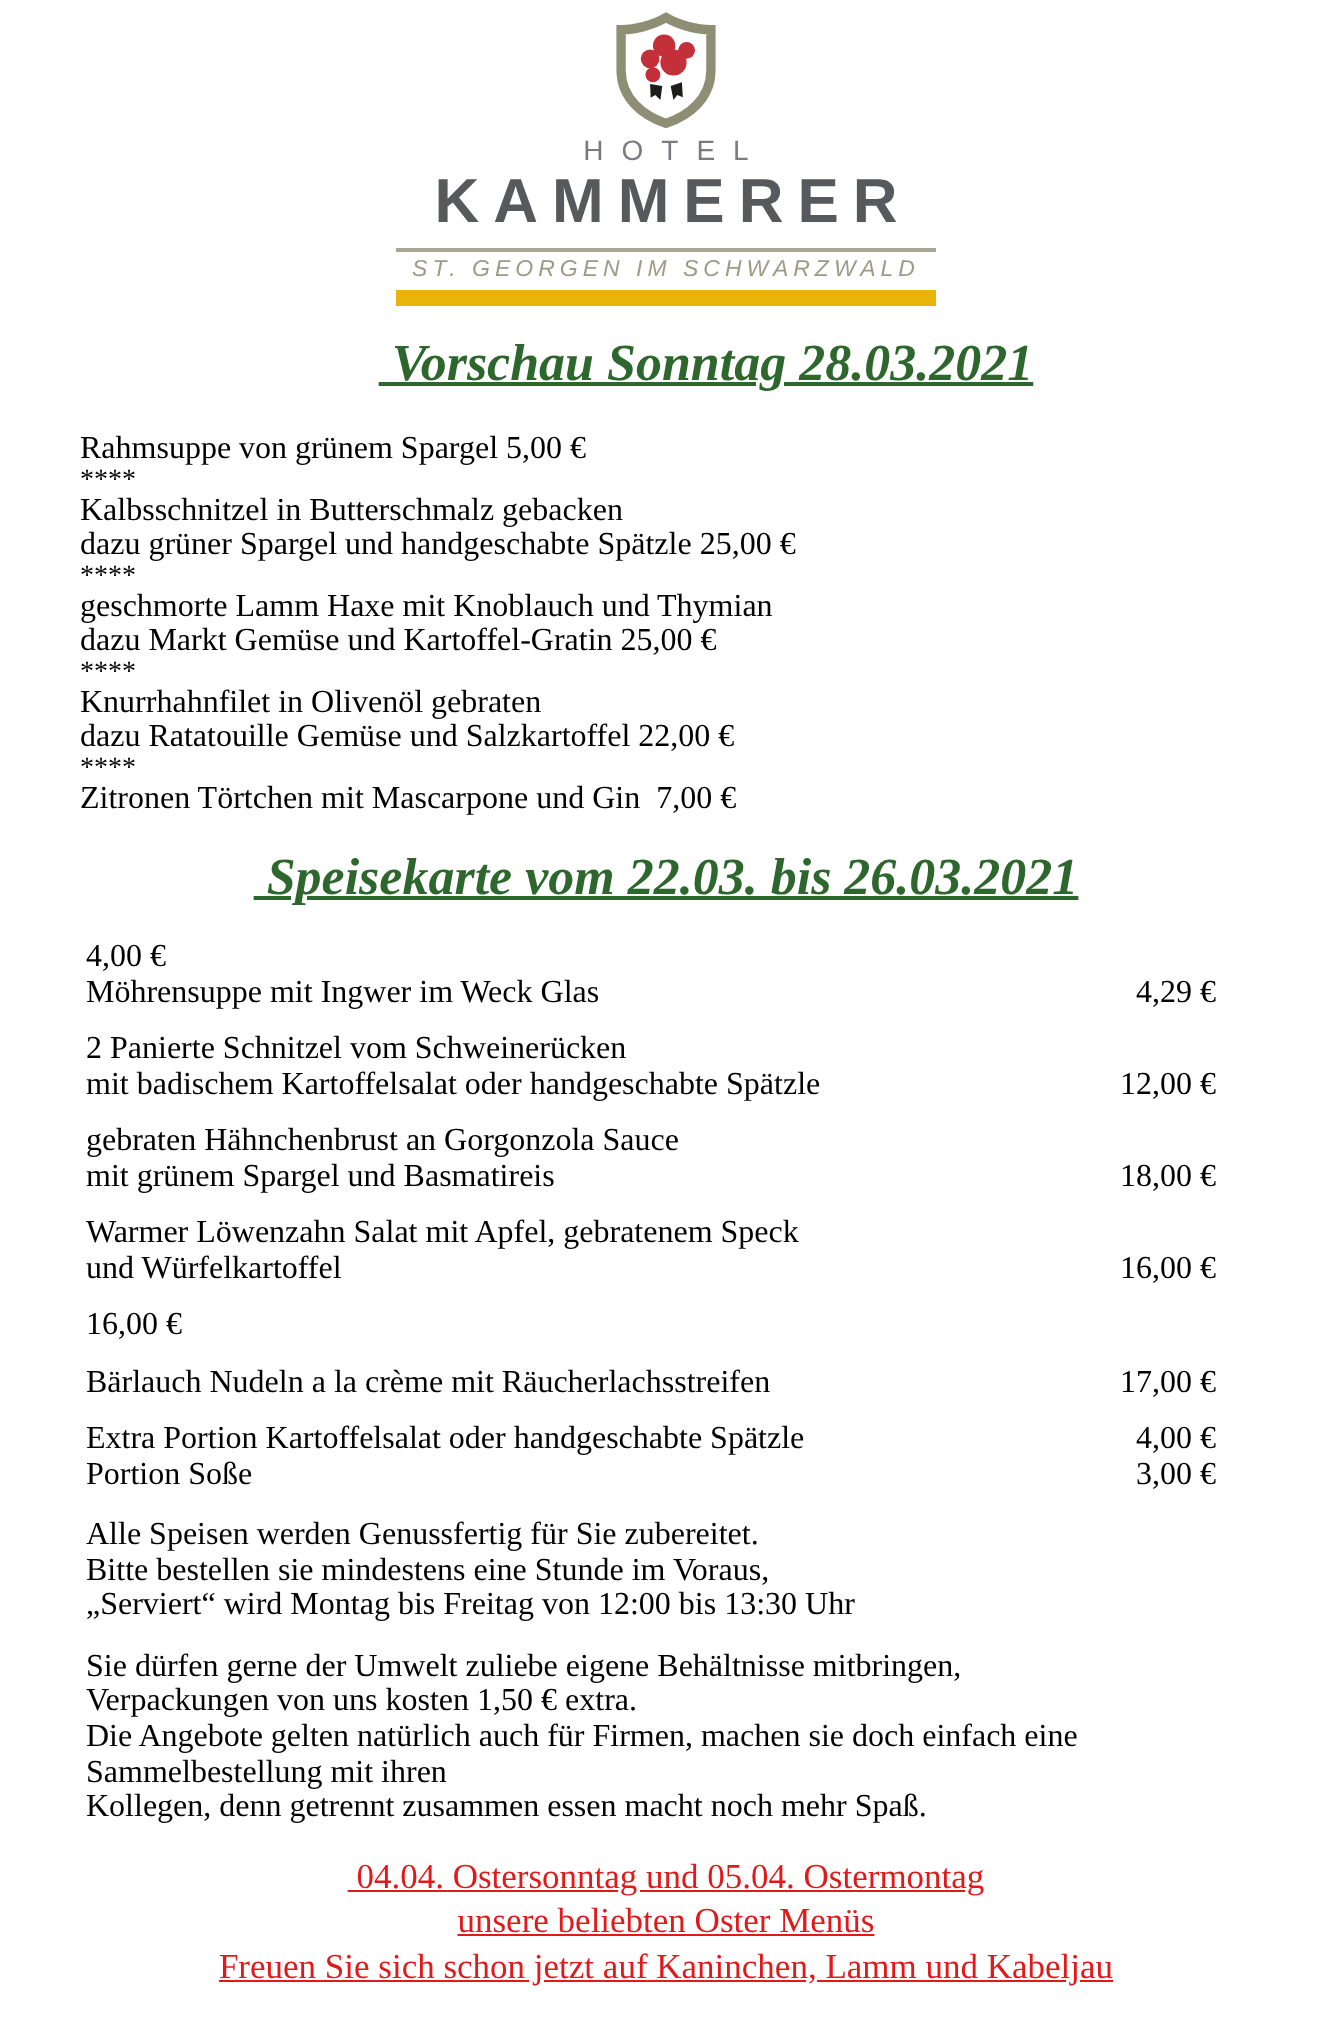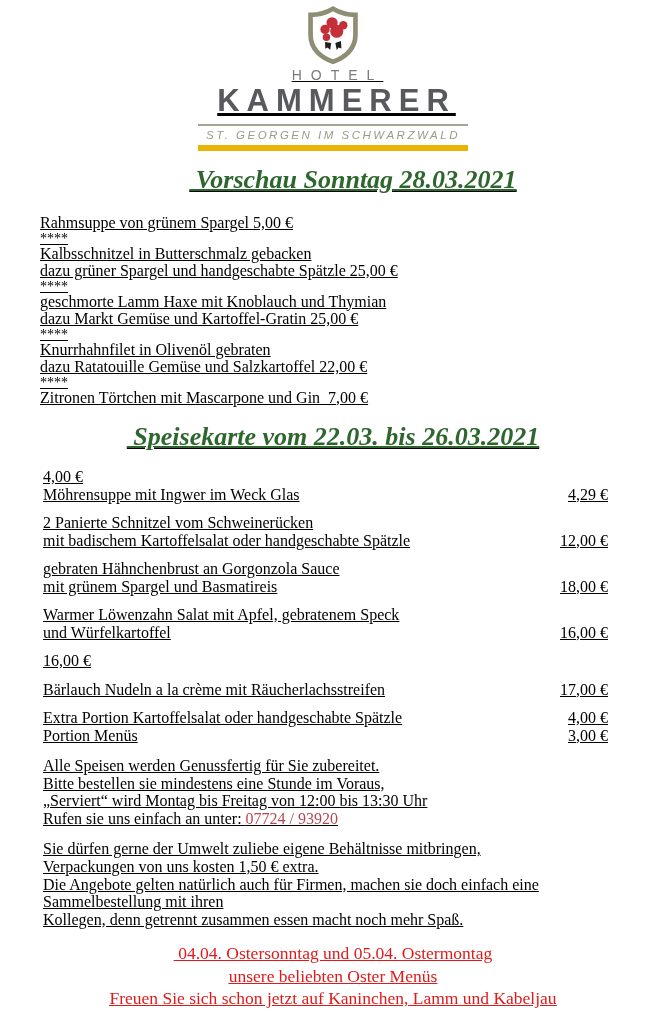"HOTEL" .page { text-decoration: underline -> none }
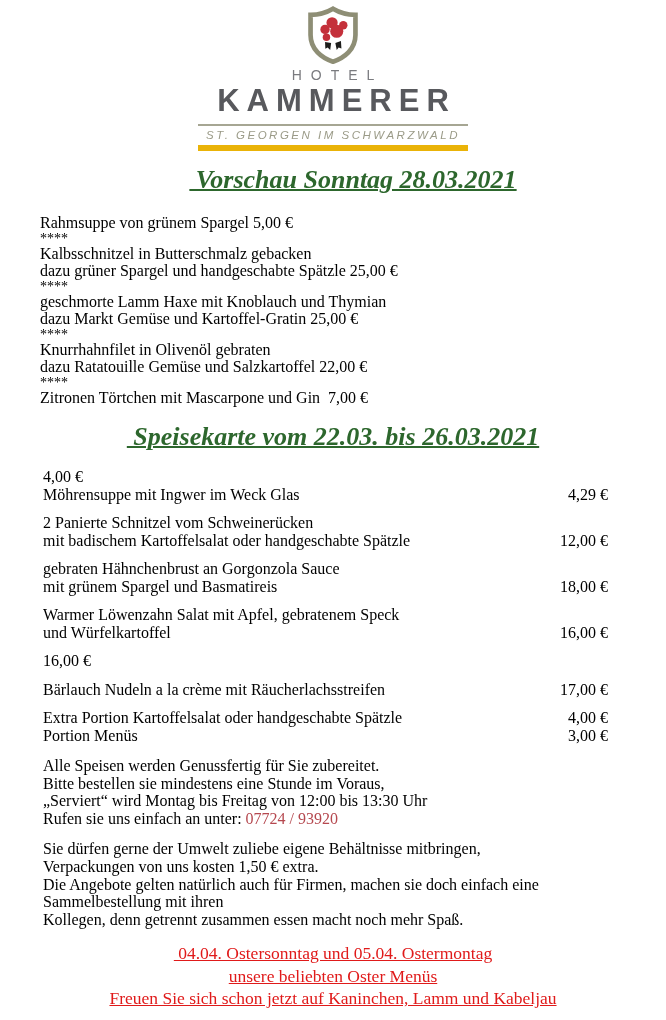"ST. GEORGEN IM SCHWARZWALD" .tagline-box { border-bottom: 6px solid #eab308 -> 8px solid #eab308 }
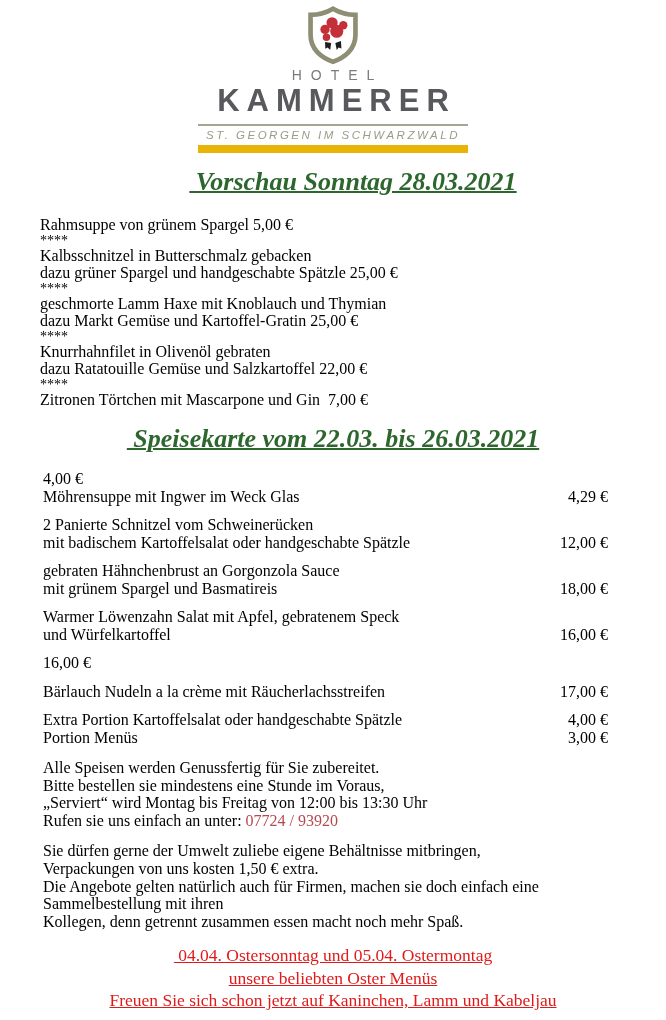"Portion Menüs" span.dish { text: Menüs -> Soße }
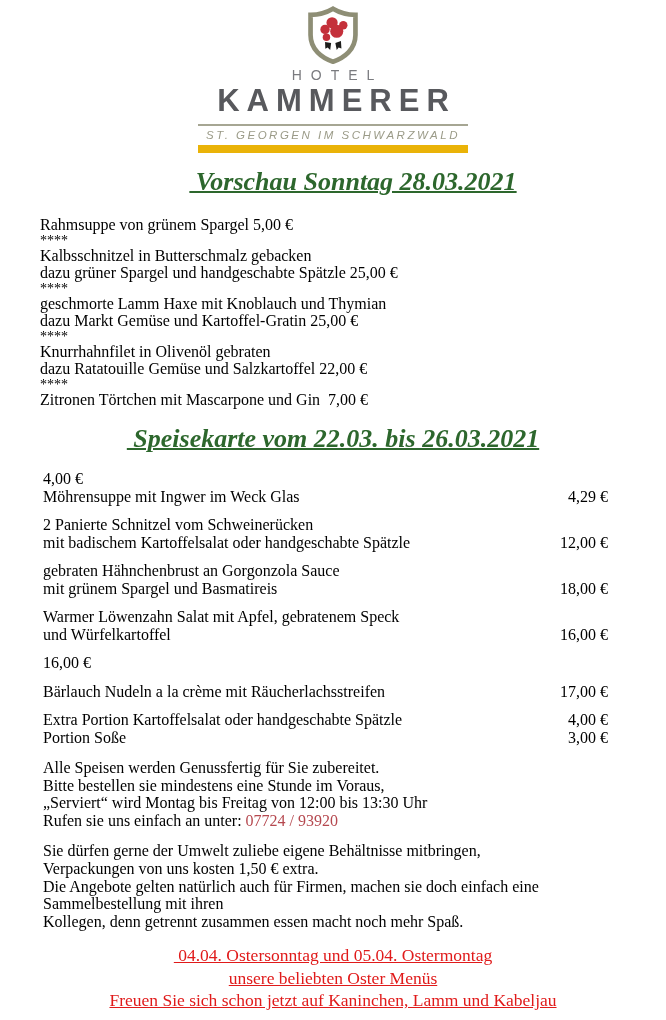"Rufen sie uns einfach an" div.p-line { html: <div><span>Rufen sie uns einfach an unter: </span><span>07724 / 93920</span></div> -> none }
